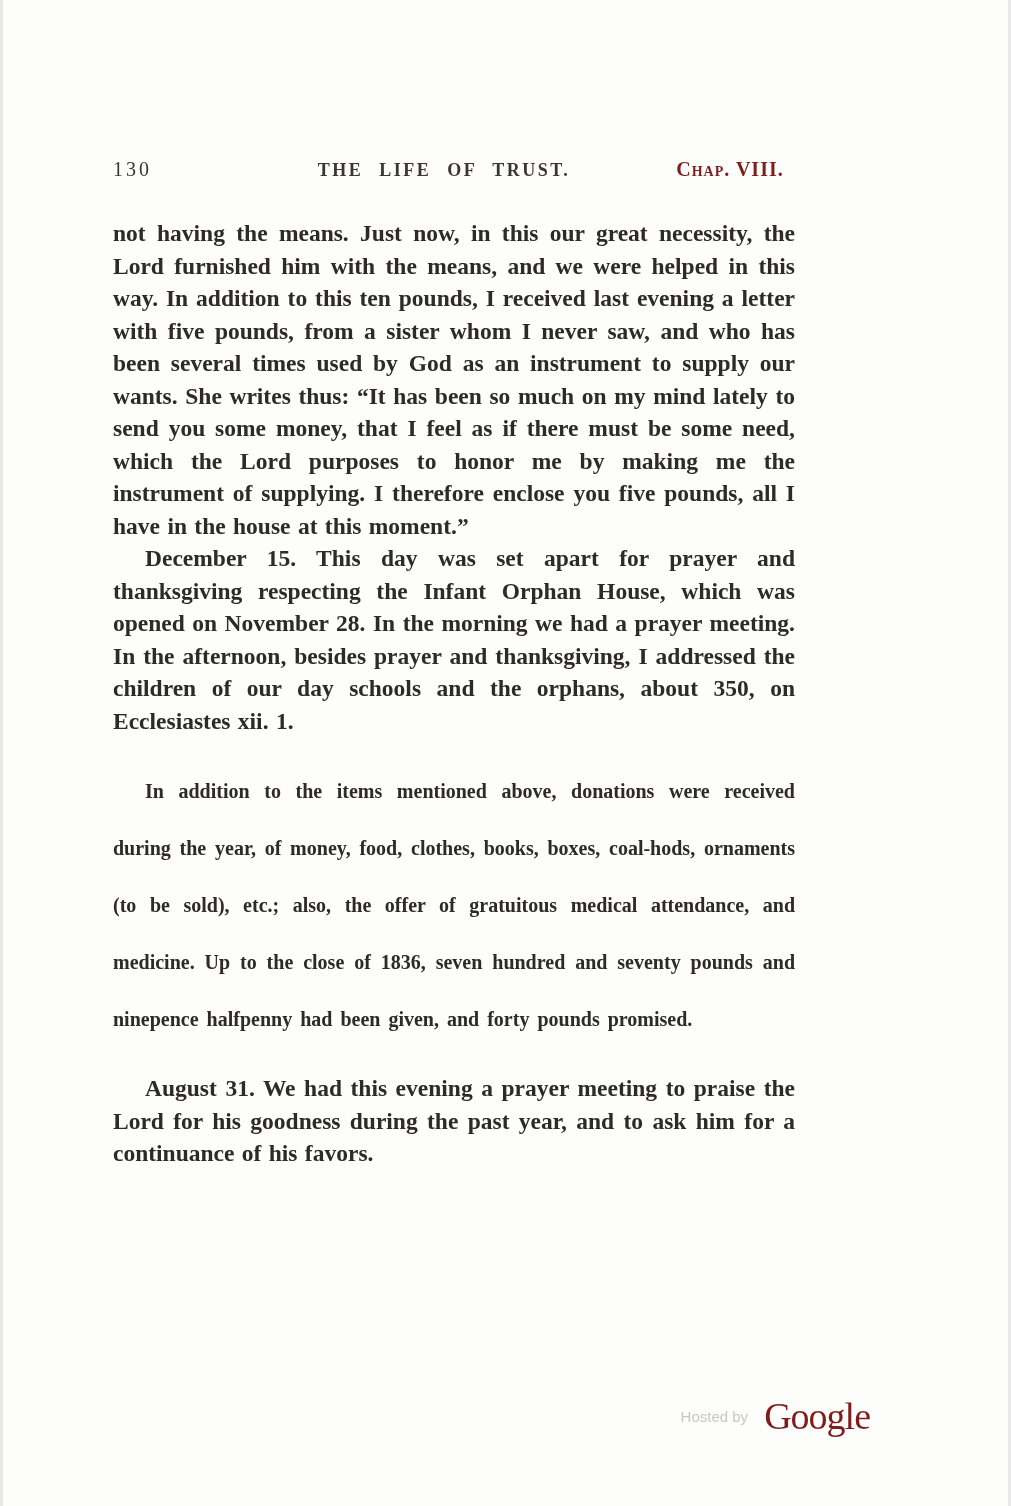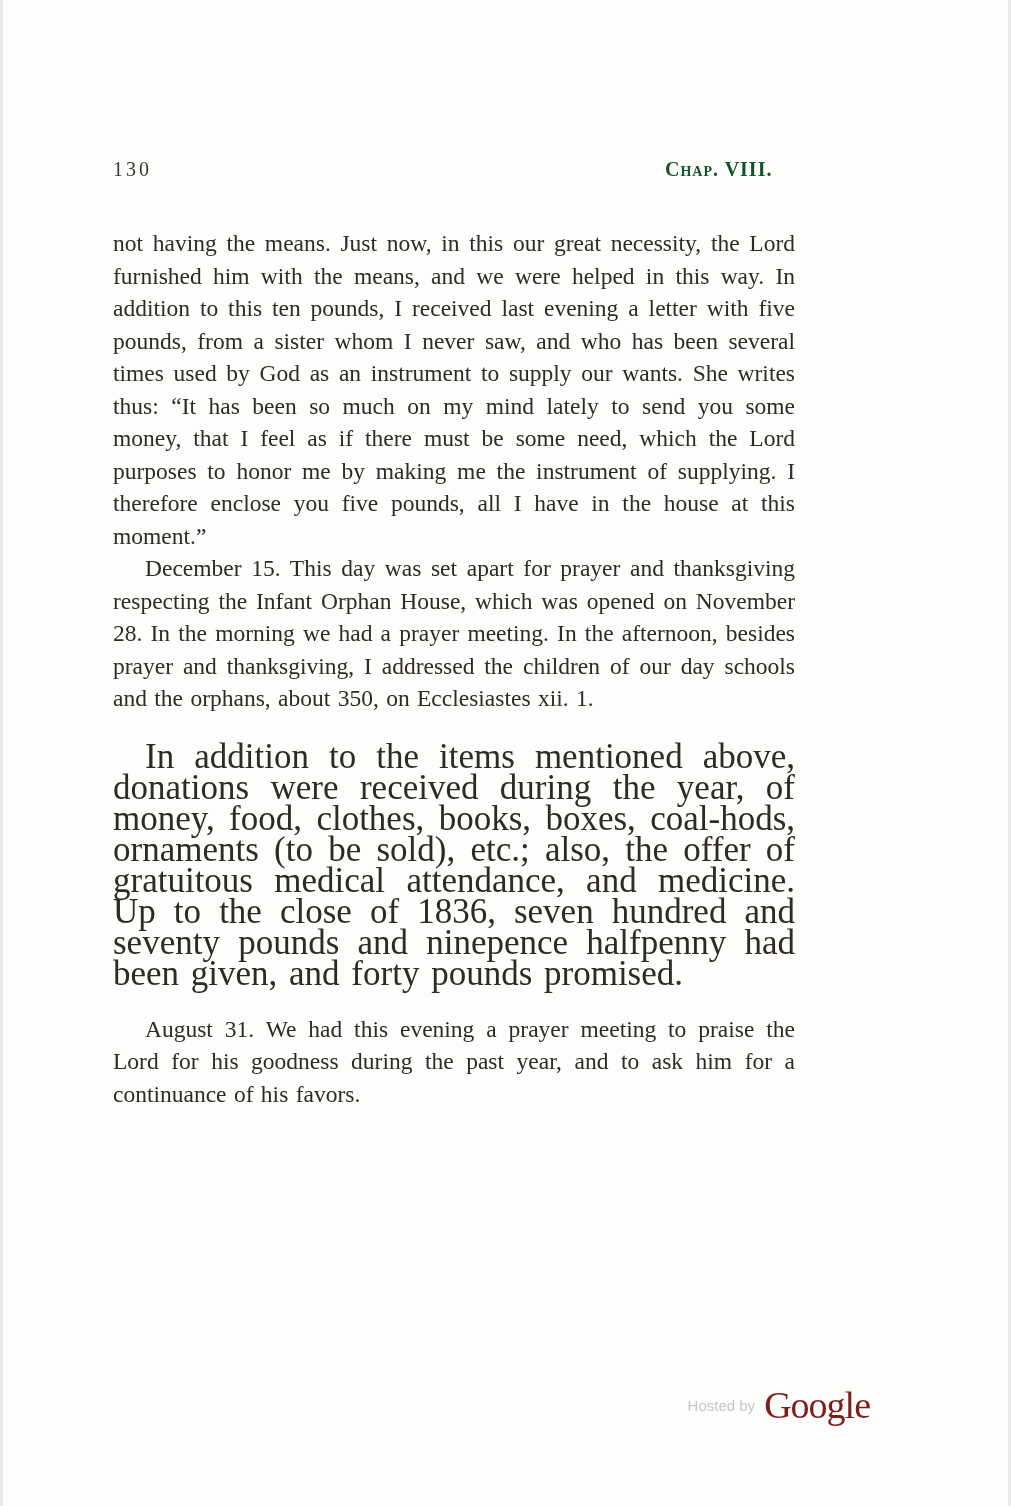"THE LIFE OF TRUST." span.running-title { html: none -> <span>THE LIFE OF TRUST.</span> }
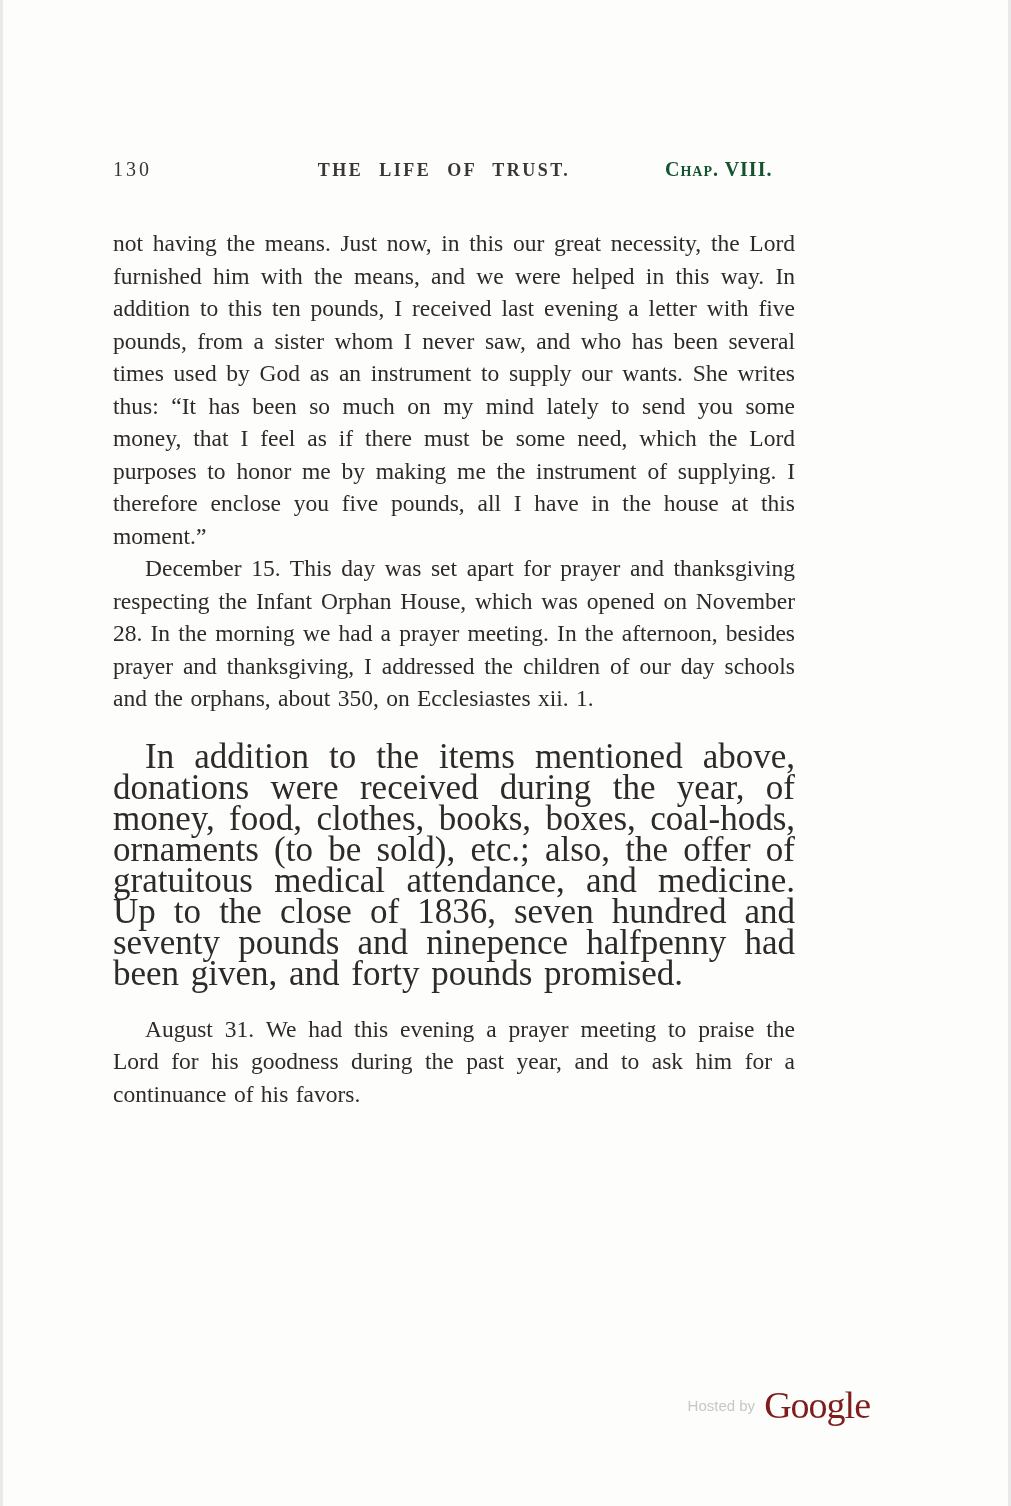"Chap. VIII." .chapter-label { color: #14532d -> #7f1d1d; text-align: left -> center }
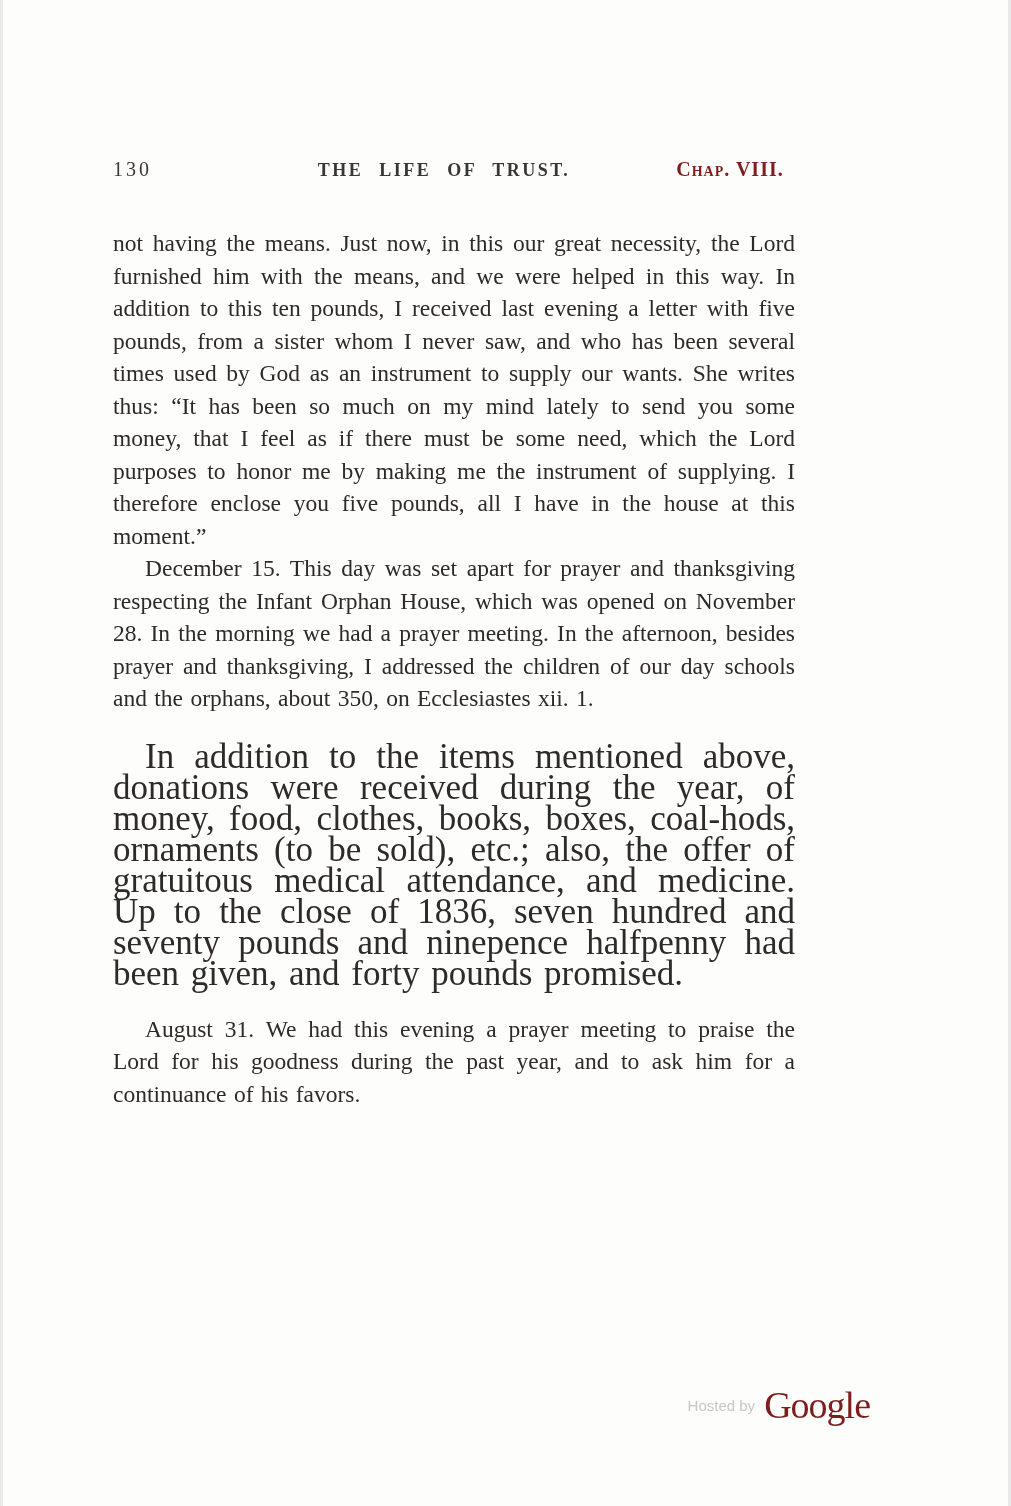"not having the means. Just" .page-body { font-weight: none -> bold; margin-top: 46px -> 36px }
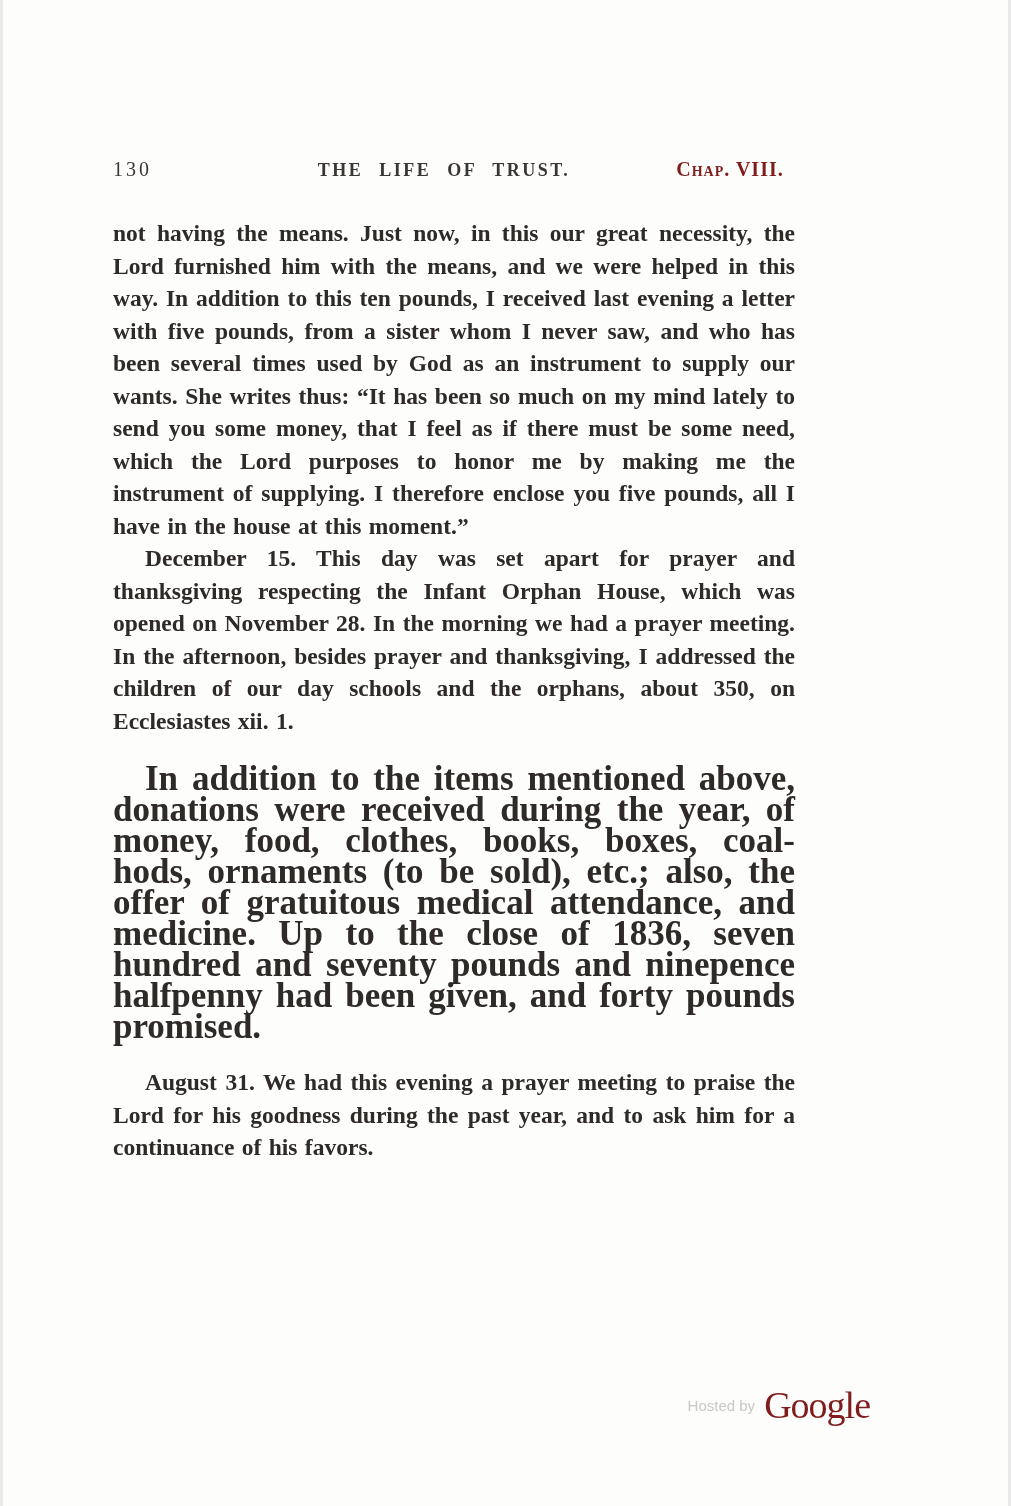"In addition to the items" p.wide { font-size: 35px -> 20px; line-height: 31px -> 57px }
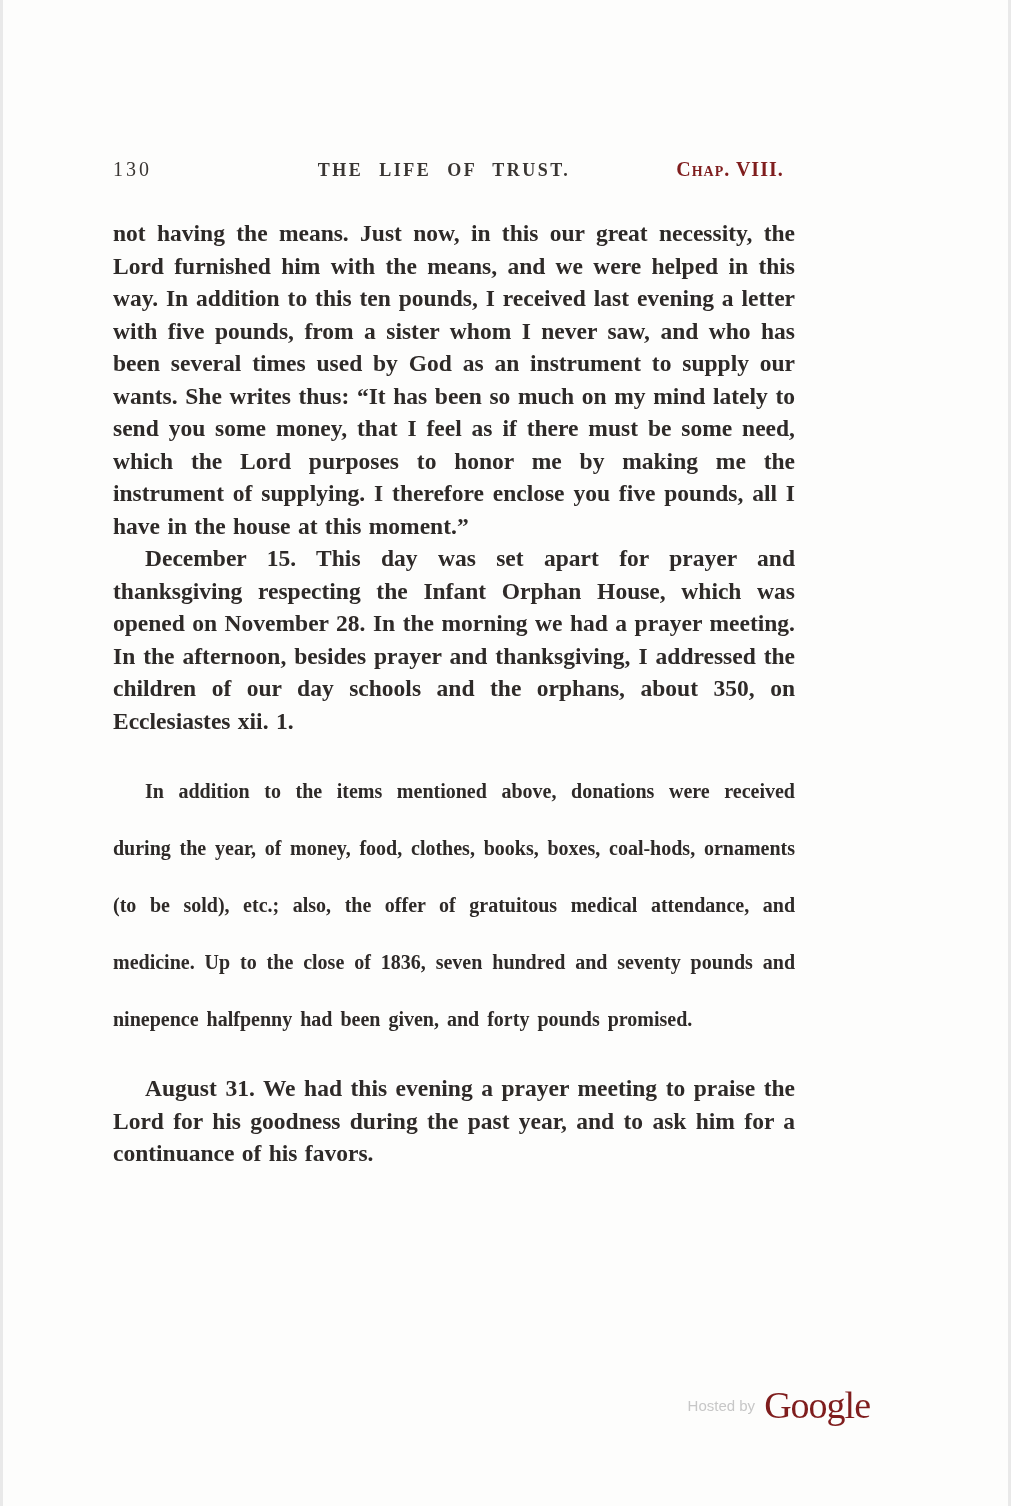"Hosted by" .watermark { bottom: 79px -> 68px; gap: 9px -> 16px }
